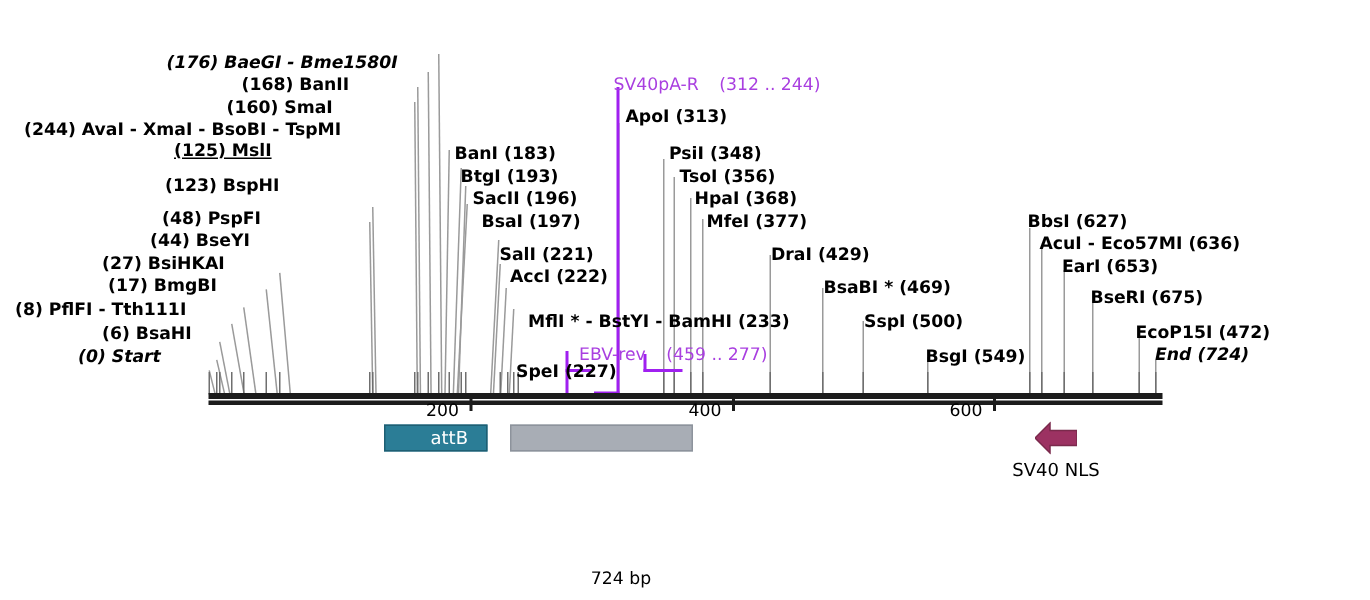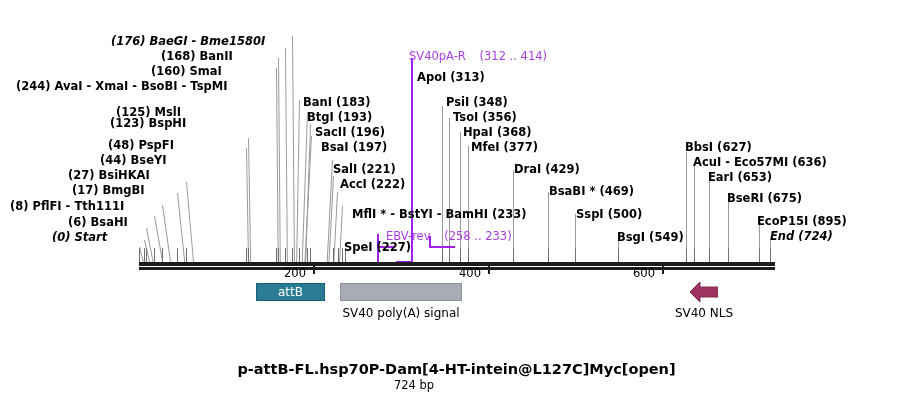"(312 .. 414)" span.pos { text: 414 -> 244 }
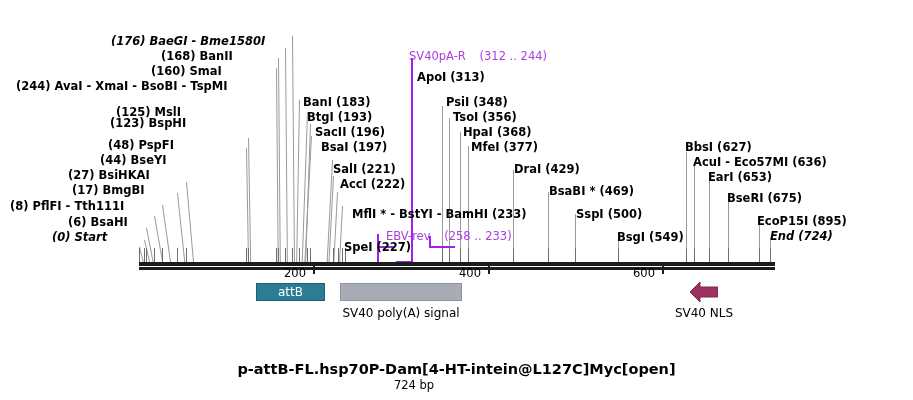"(125) MslI" div.lbl { text-decoration: none -> underline; top: 106px -> 94px }
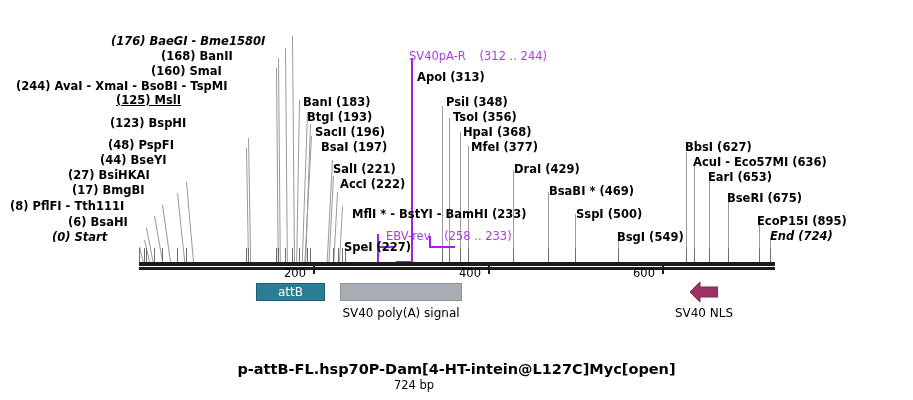"EcoP15I (895)" span.enz { text: 895 -> 472 }
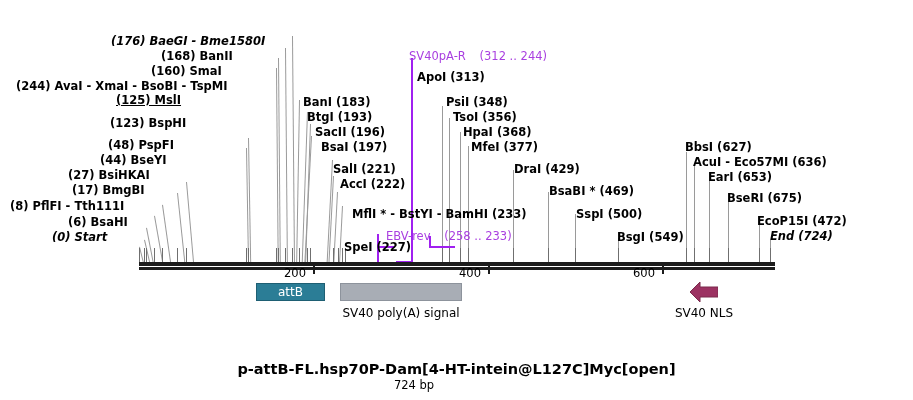"(258 .. 233)" span.pos { text: 258 .. 233 -> 459 .. 277 }
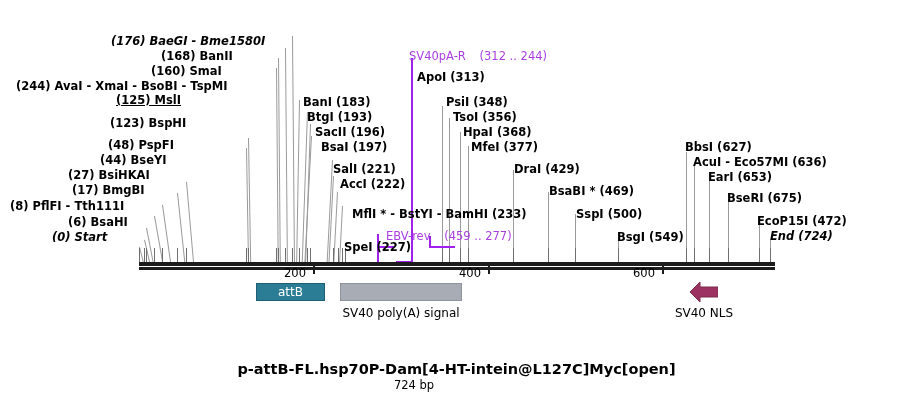"attB" .feat-box { justify-content: center -> none; padding-left: none -> 30px }
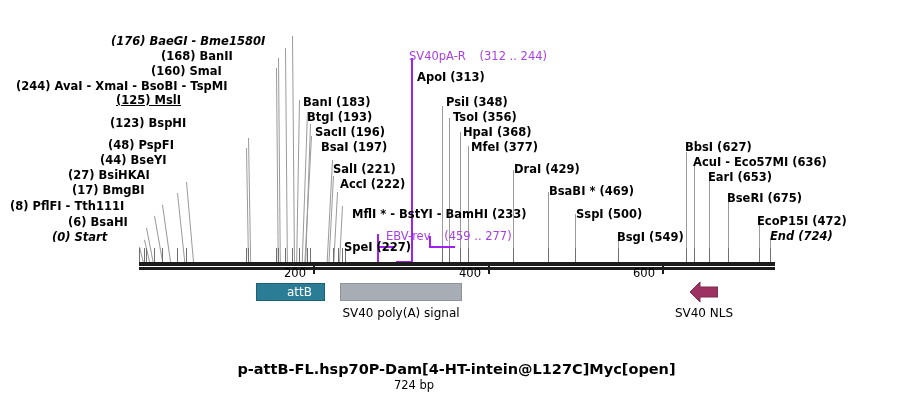"SV40 poly(A) signal" div.feat-caption { html: <div>SV40 poly(A) signal</div> -> none }
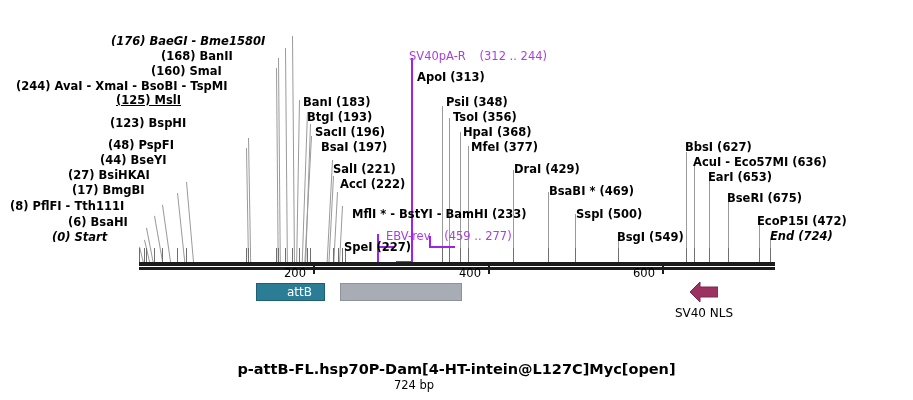"p-attB-FL.hsp70P-Dam[4-HT-intein@L127C]M" div.title { html: <div>p-attB-FL.hsp70P-Dam[4-HT-intein@L127C]Myc[open]</div> -> none }
